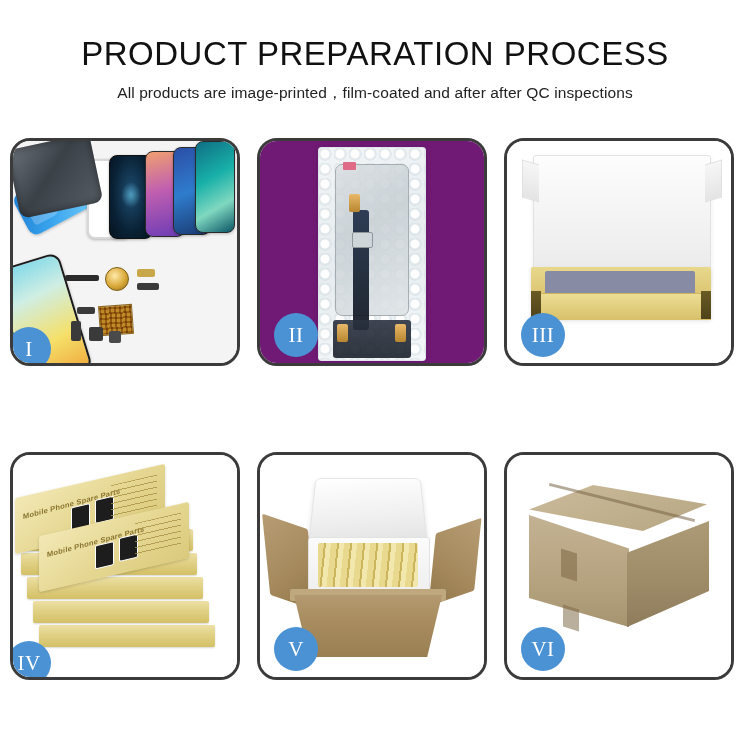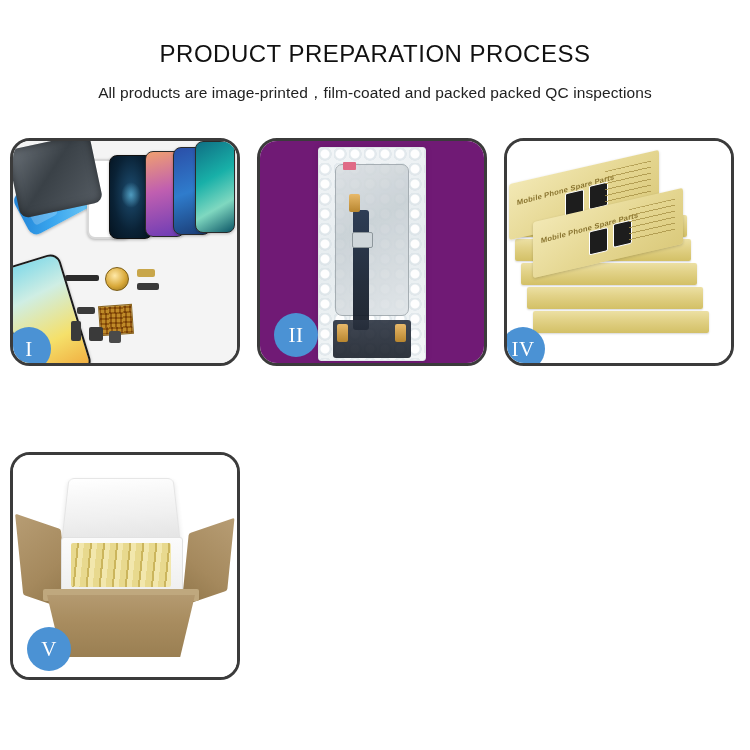"PRODUCT PREPARATION PROCESS" .page-title { font-size: 24px -> 33px }
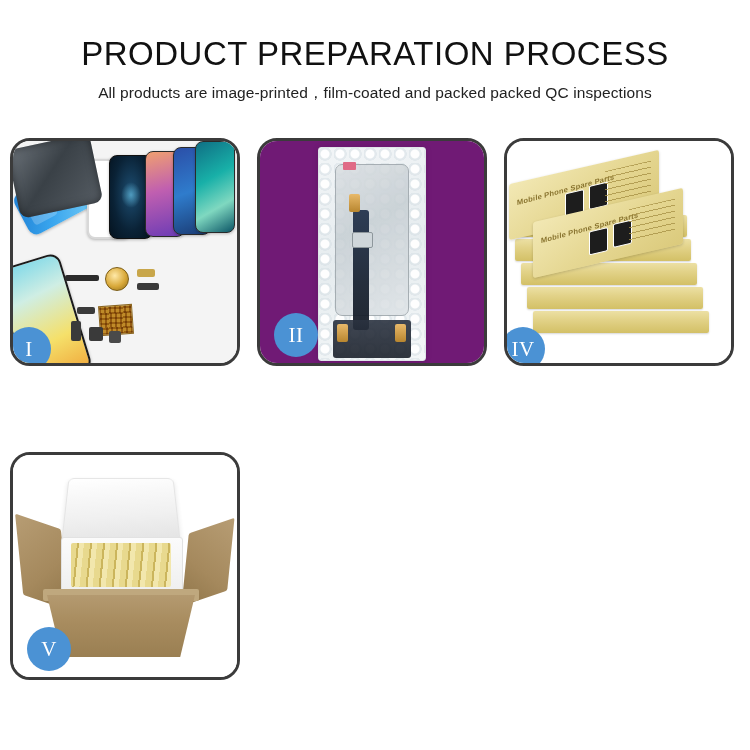"All products are" p.page-subtitle { text: packed packed -> after after }
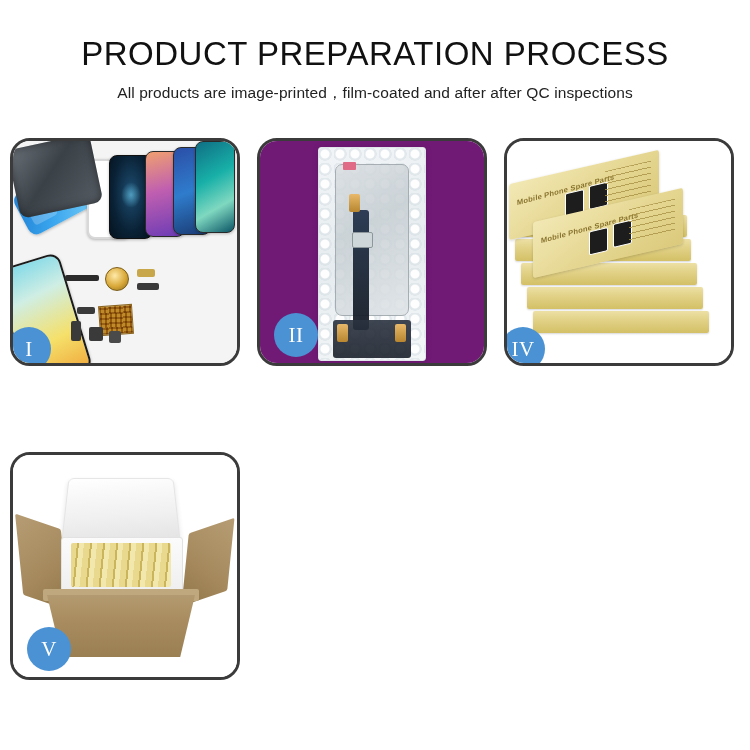"III" div.panel { html: none -> <div> <div> <div> <div></div> <div></div> <div></div> <div></div> <div></div> <div></div> </div> <div>III</div> </div> </div> }
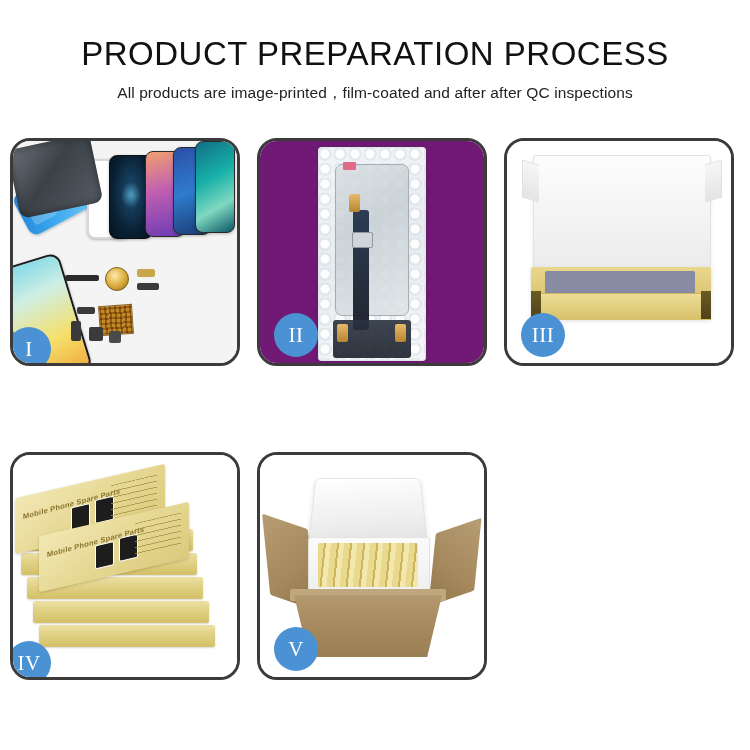"VI" div.panel { html: none -> <div> <div> <div> <div></div> <div></div> <div></div> <div></div> <div></div> <div></div> </div> <div>VI</div> </div> </div> }
